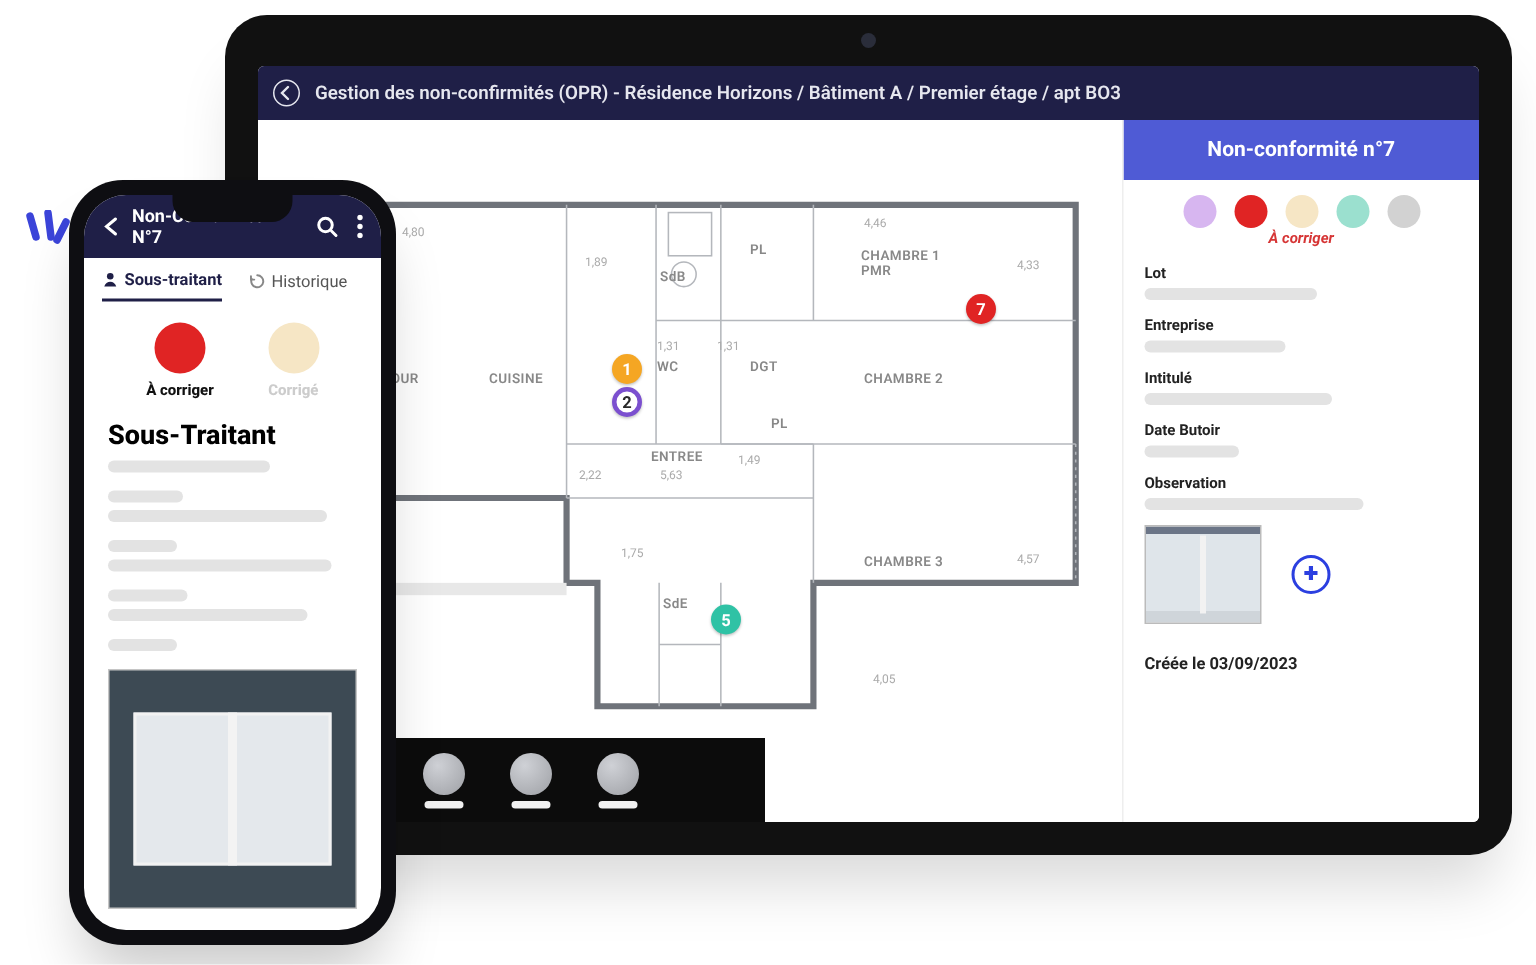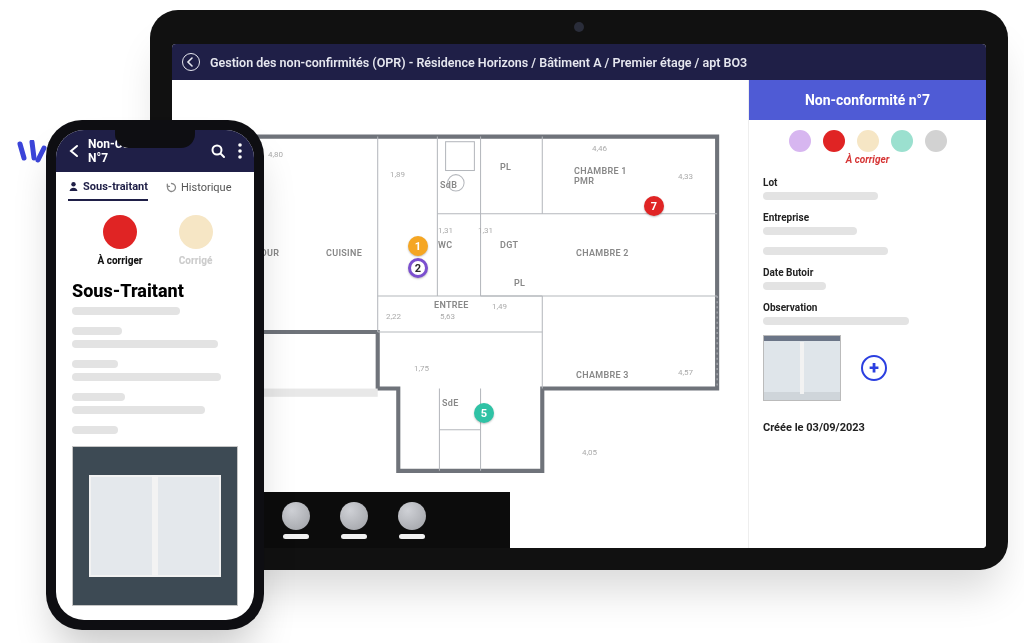"4,46" span.dim-label { left: 420px -> 404px }
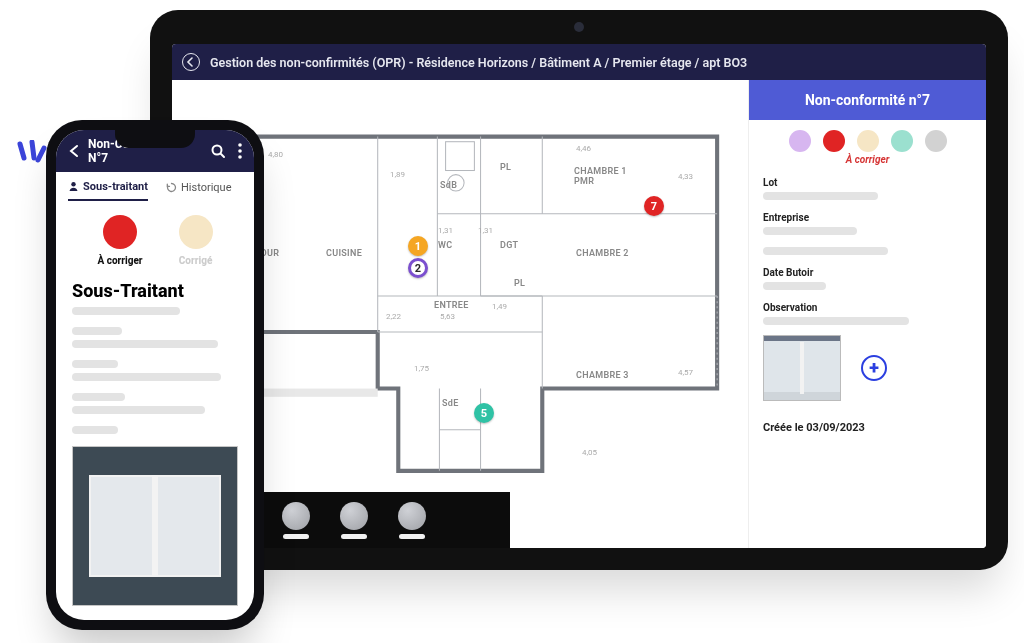"Intitulé" div.field-label { html: none -> <div>Intitulé</div> }
